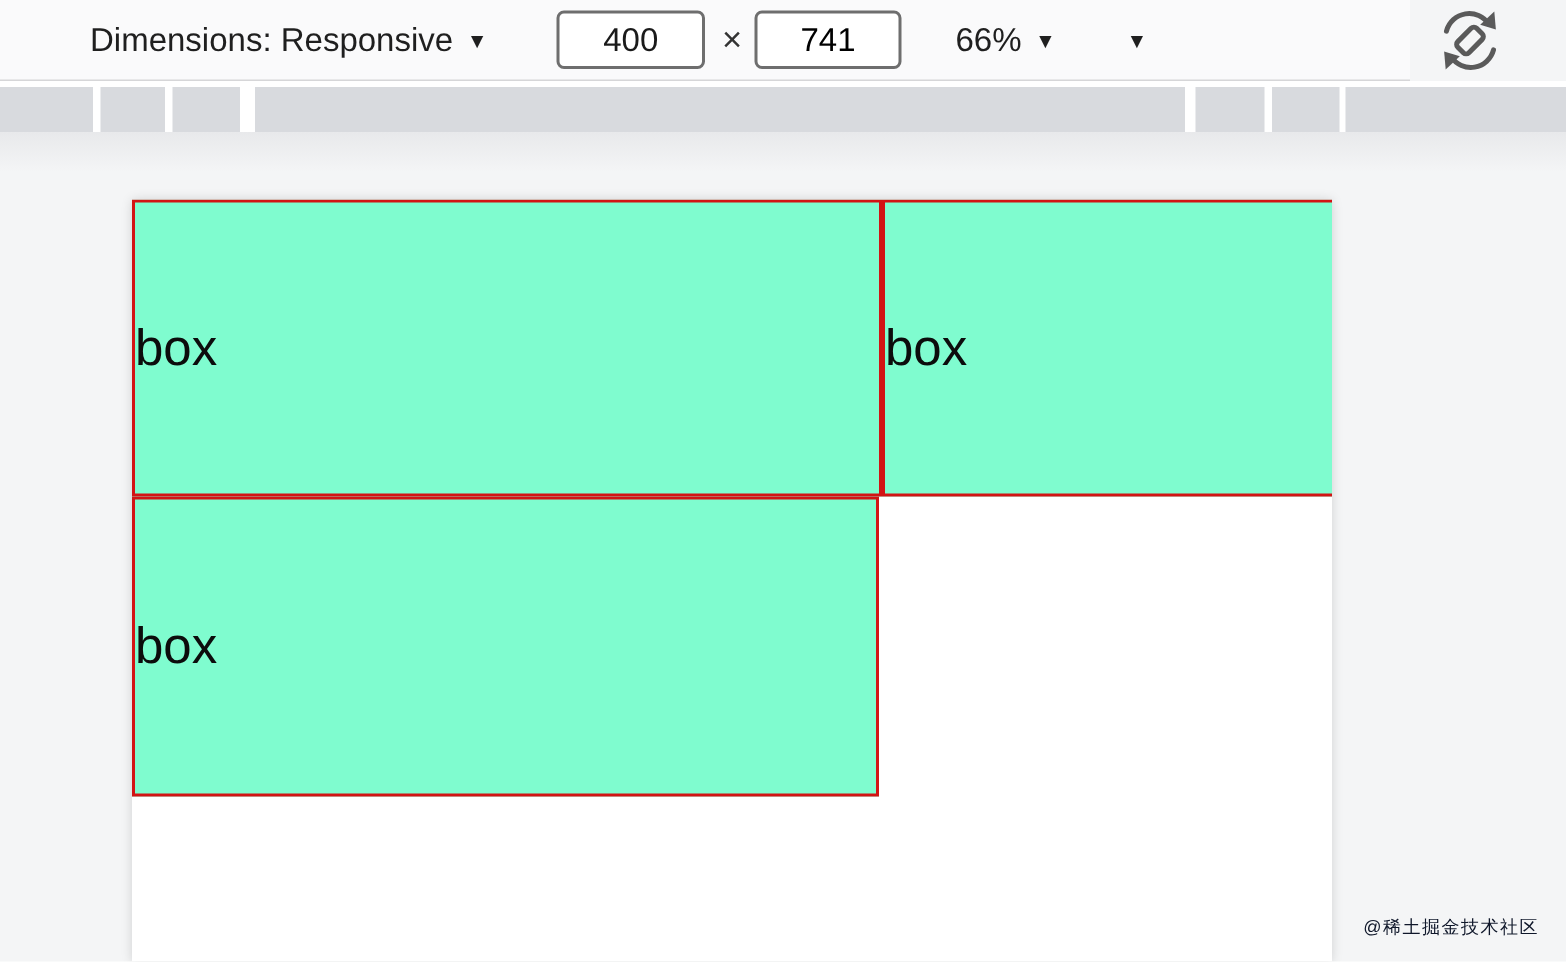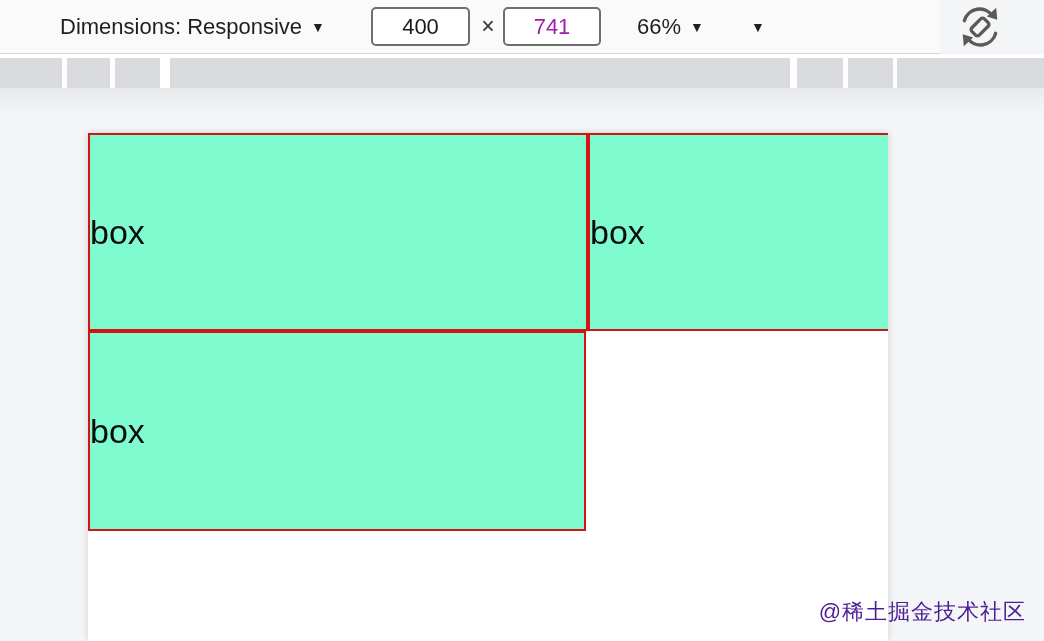"741" .dim-input.muted { color: #a21caf -> #000000 }
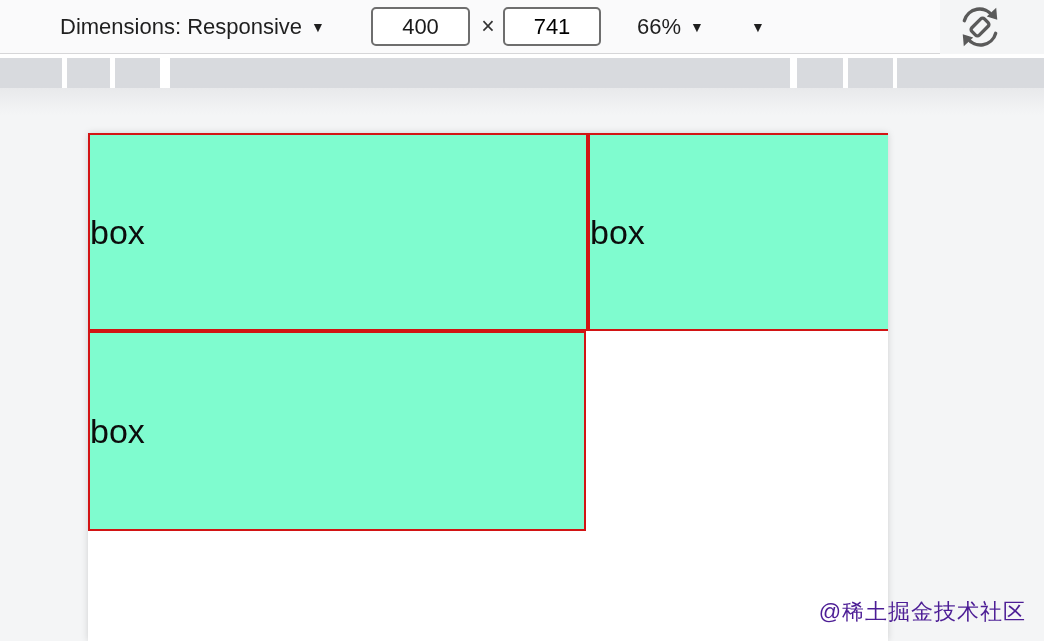"@稀土掘金技术社区" .watermark { color: #4c1d95 -> #0f172a; font-size: 22px -> 12px }
